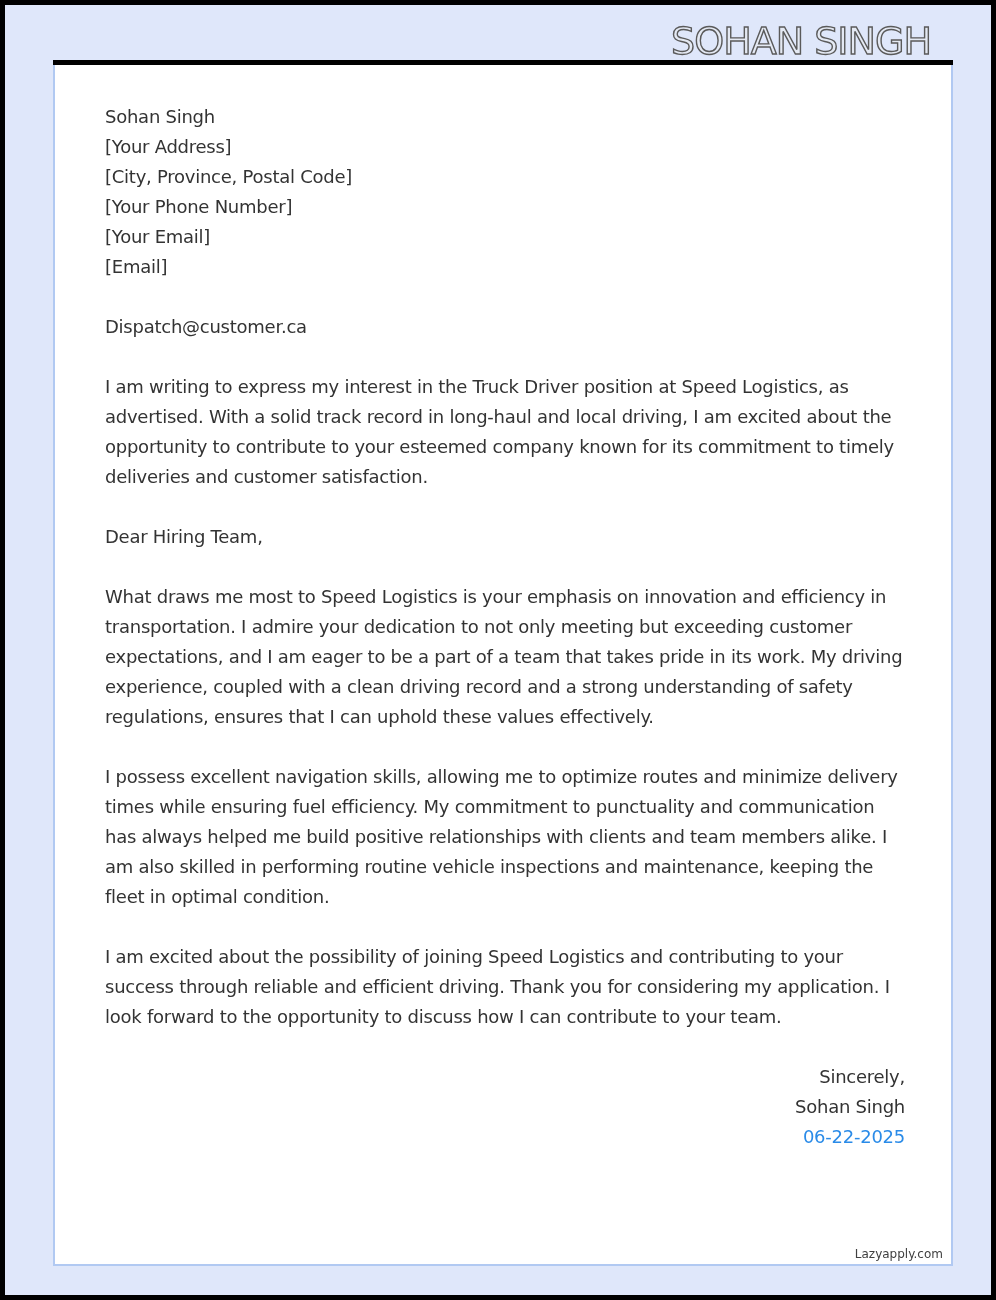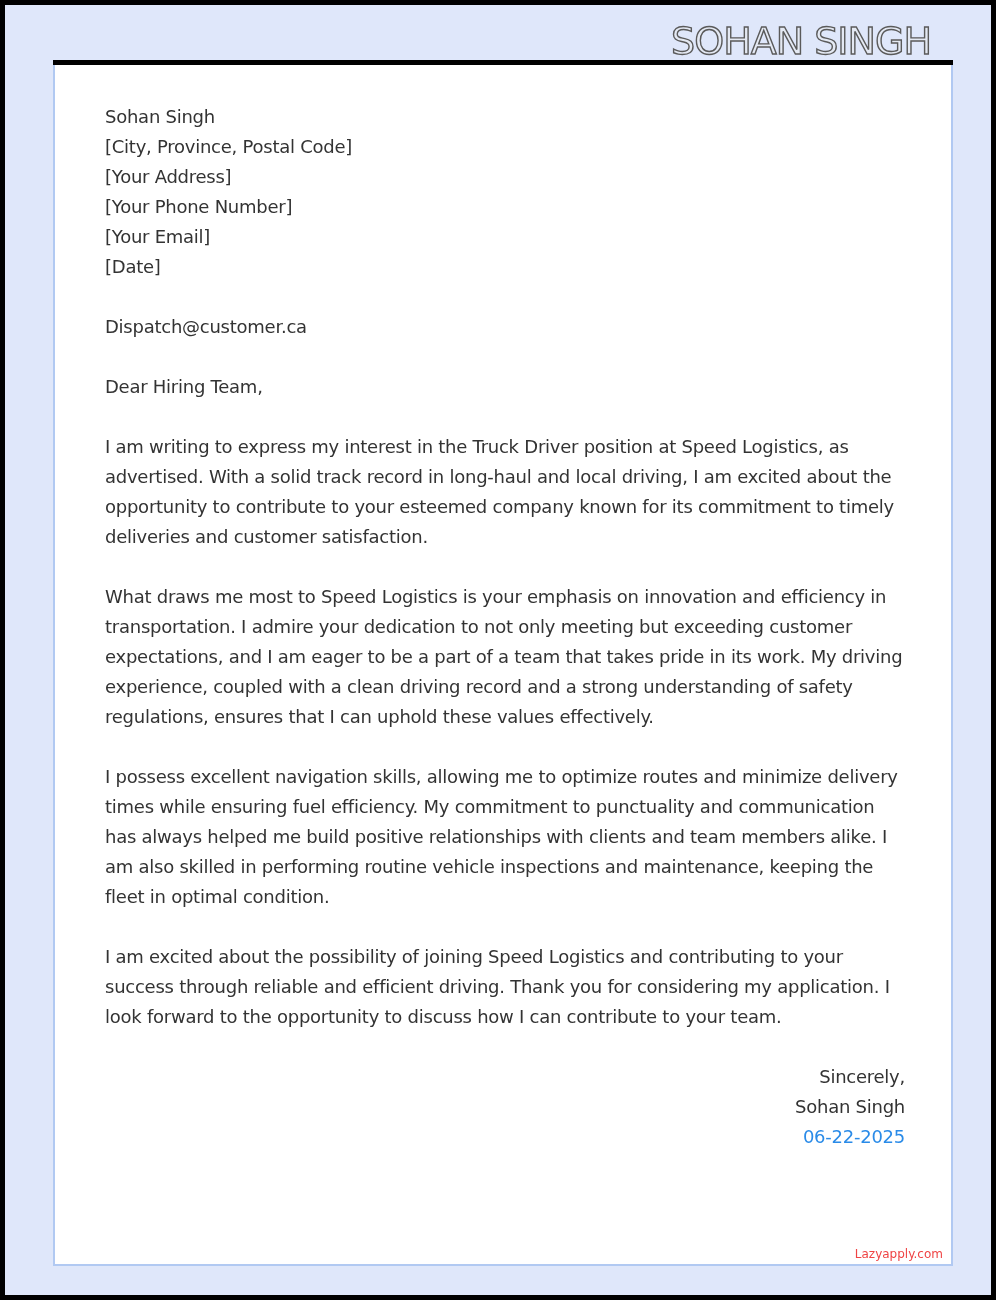"[City, Province, Postal Code]" span.line { order: before "[Your Address]" -> after "[Your Address]" }
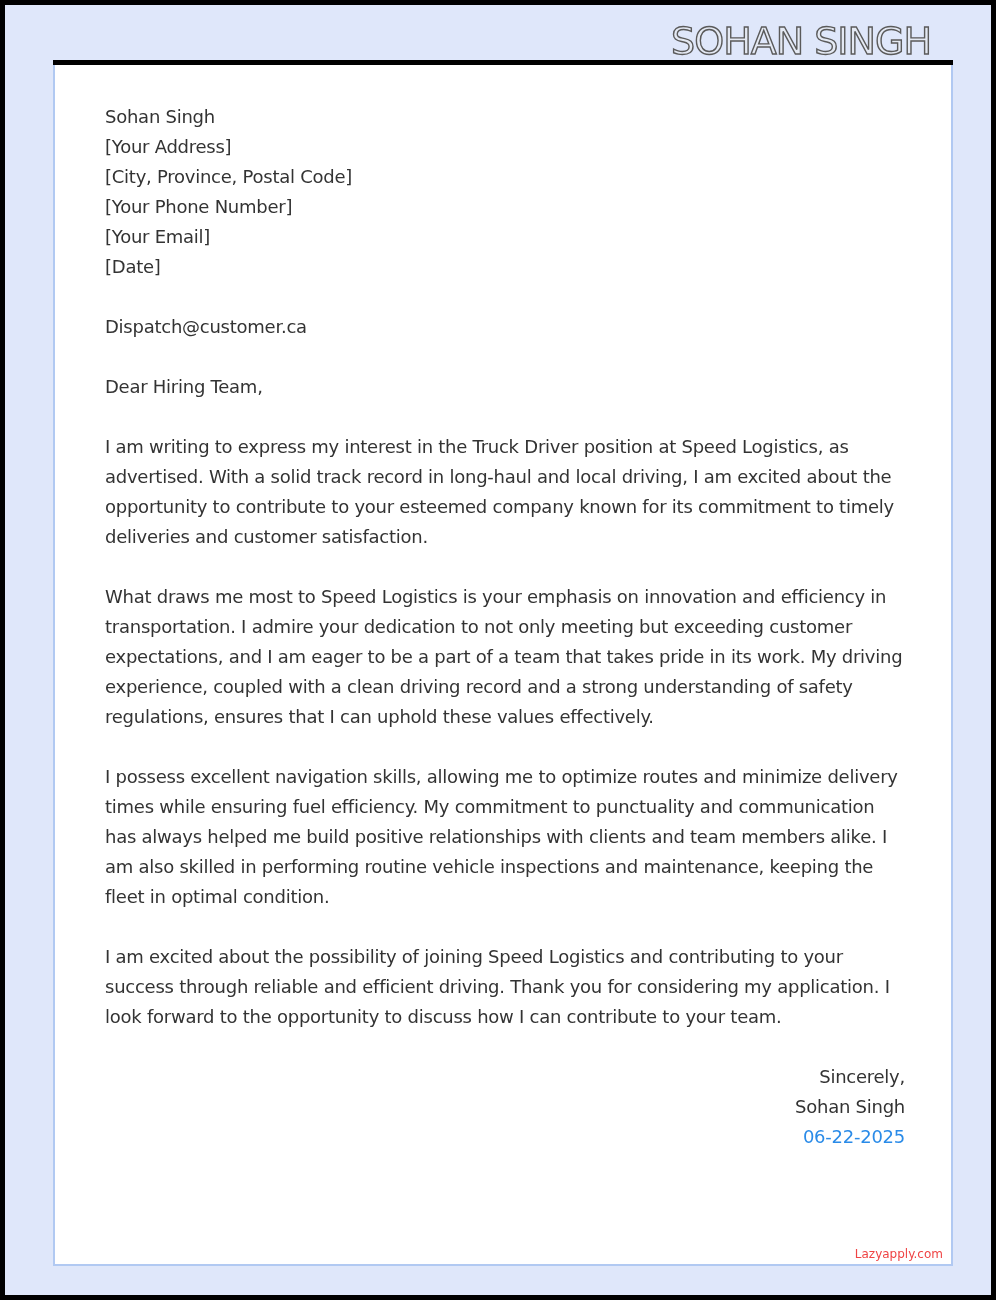"[Date]" span.line { text: Date -> Email }
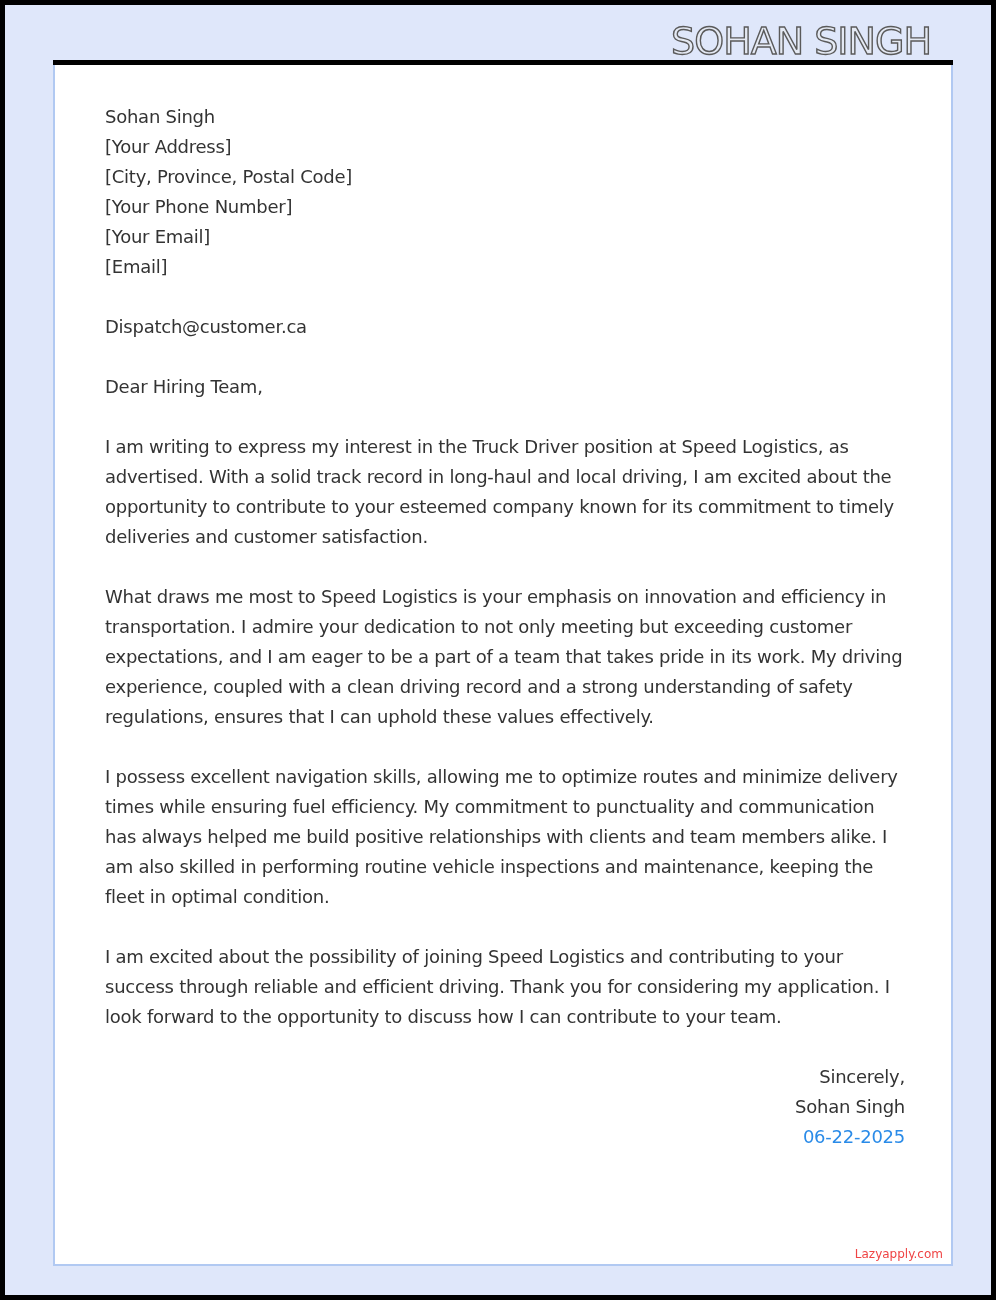"Dear Hiring Team," p { order: before "I am writing to express" -> after "I am writing to express" }
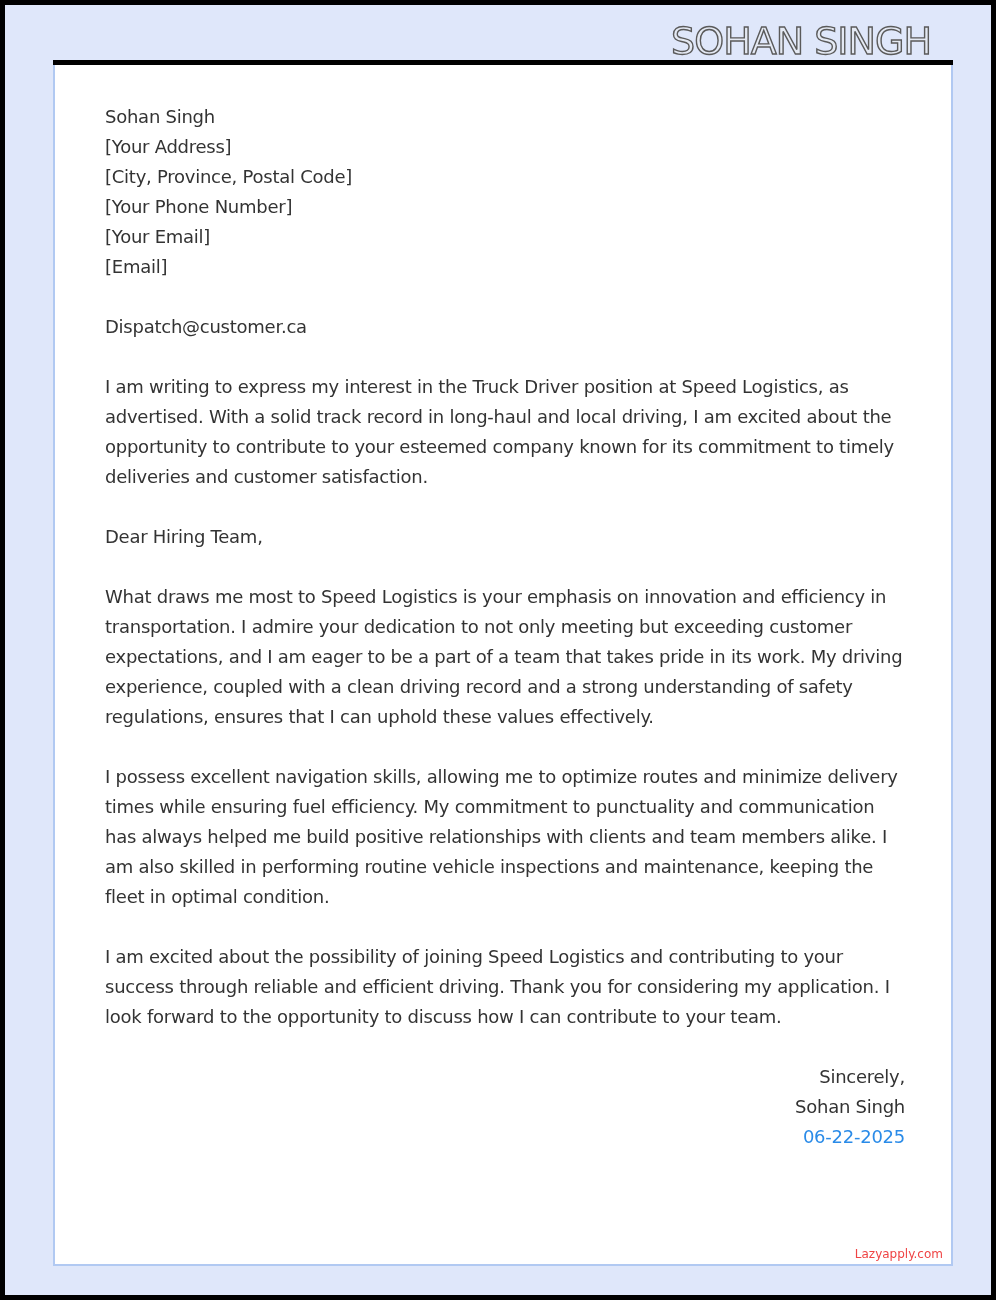"Lazyapply.com" .watermark { color: #ef4444 -> #404040 }
